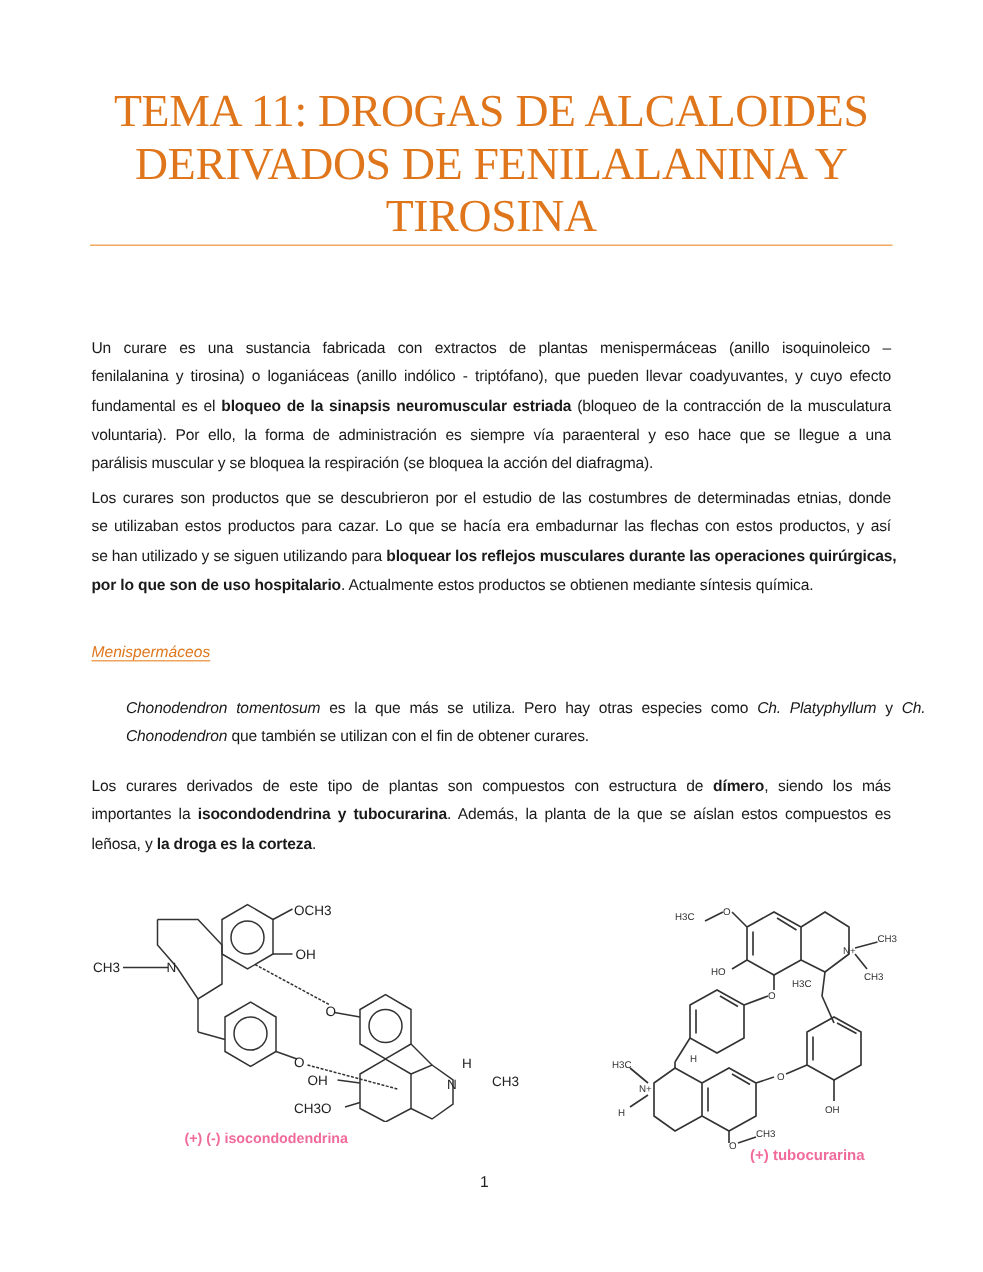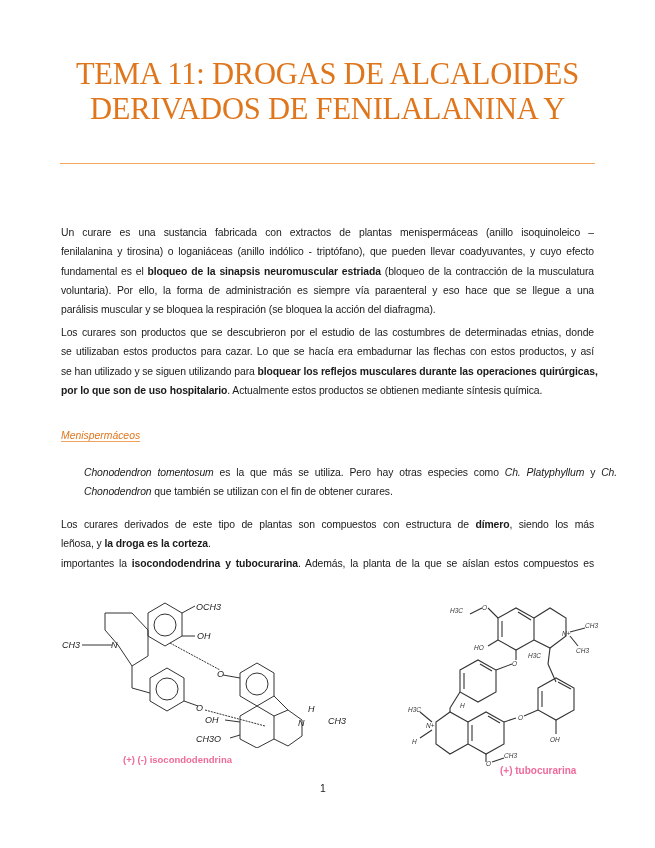"TIROSINA" div { html: none -> <div>TIROSINA</div> }
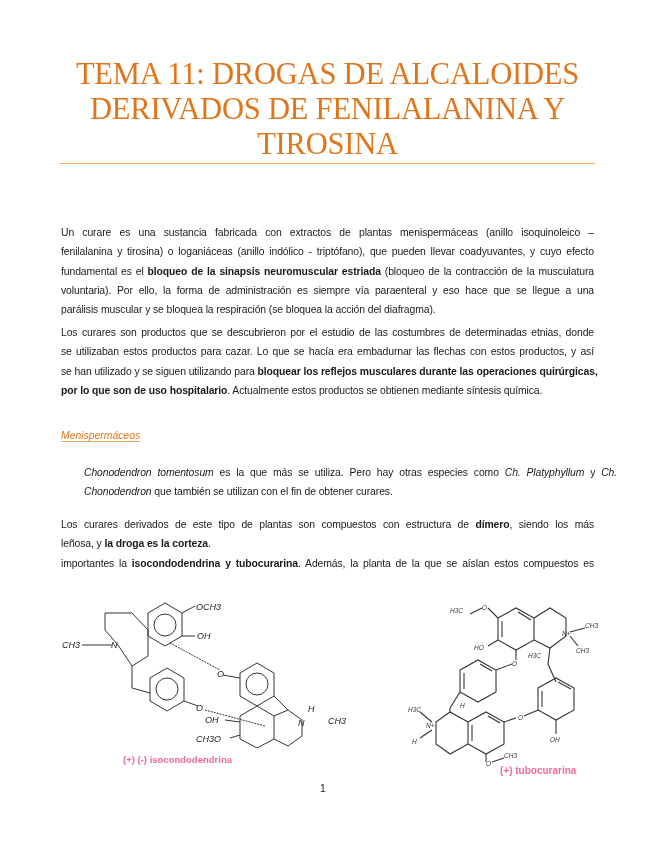"leñosa, y la droga es" span.line { order: before "importantes la isocondodendrina y" -> after "importantes la isocondodendrina y" }
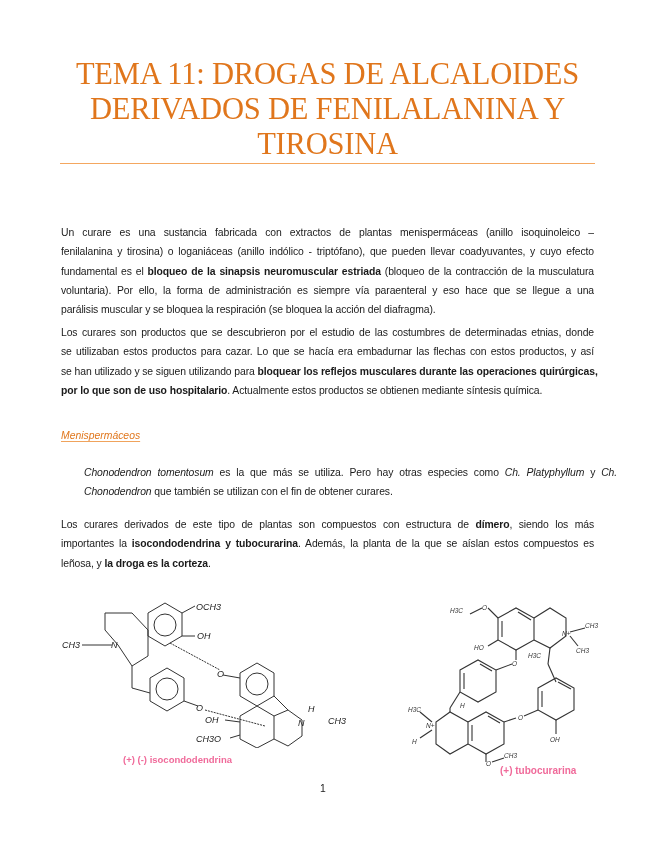"OCH3" .fig { font-style: italic -> none }
